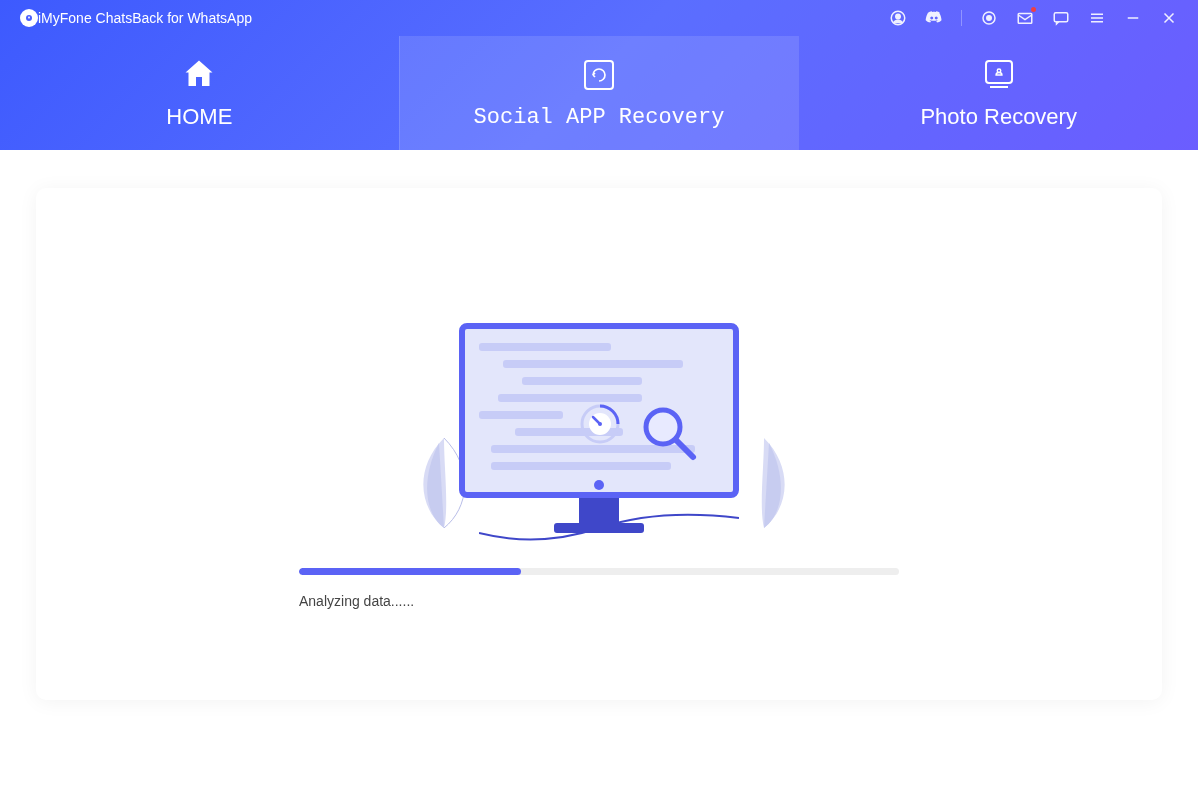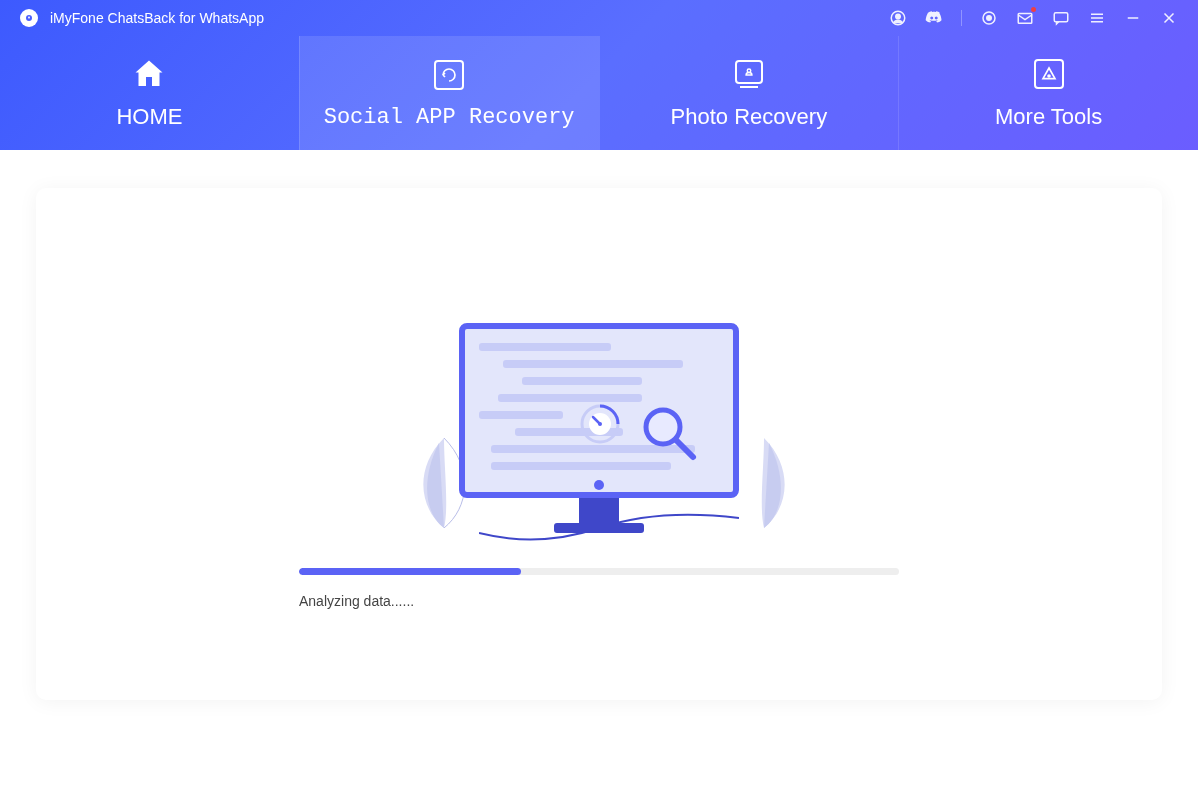"iMyFone ChatsBack for WhatsApp" .titlebar-left { gap: 12px -> 0 }
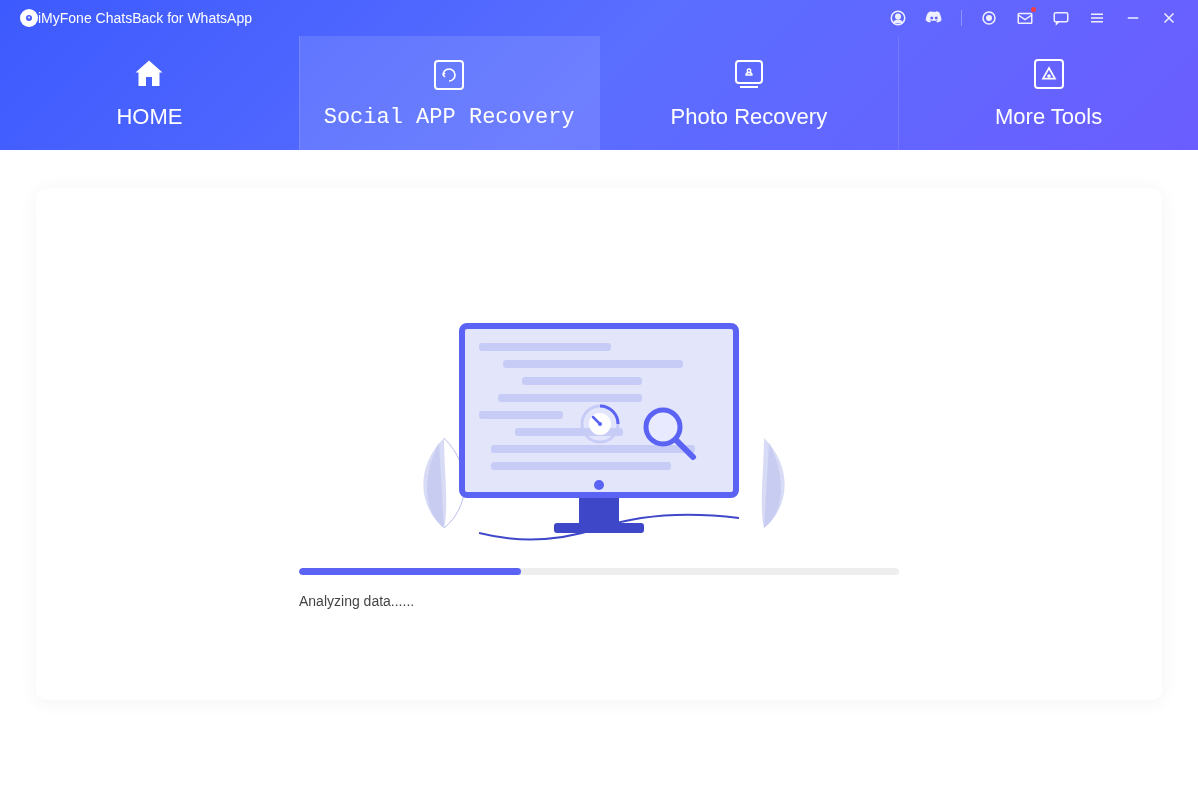"More Tools" div.tab { html: <div> <div> <div> <svg> <path></path> <circle></circle> </svg> </div> </div> <span>More Tools</span> </div> -> none }
